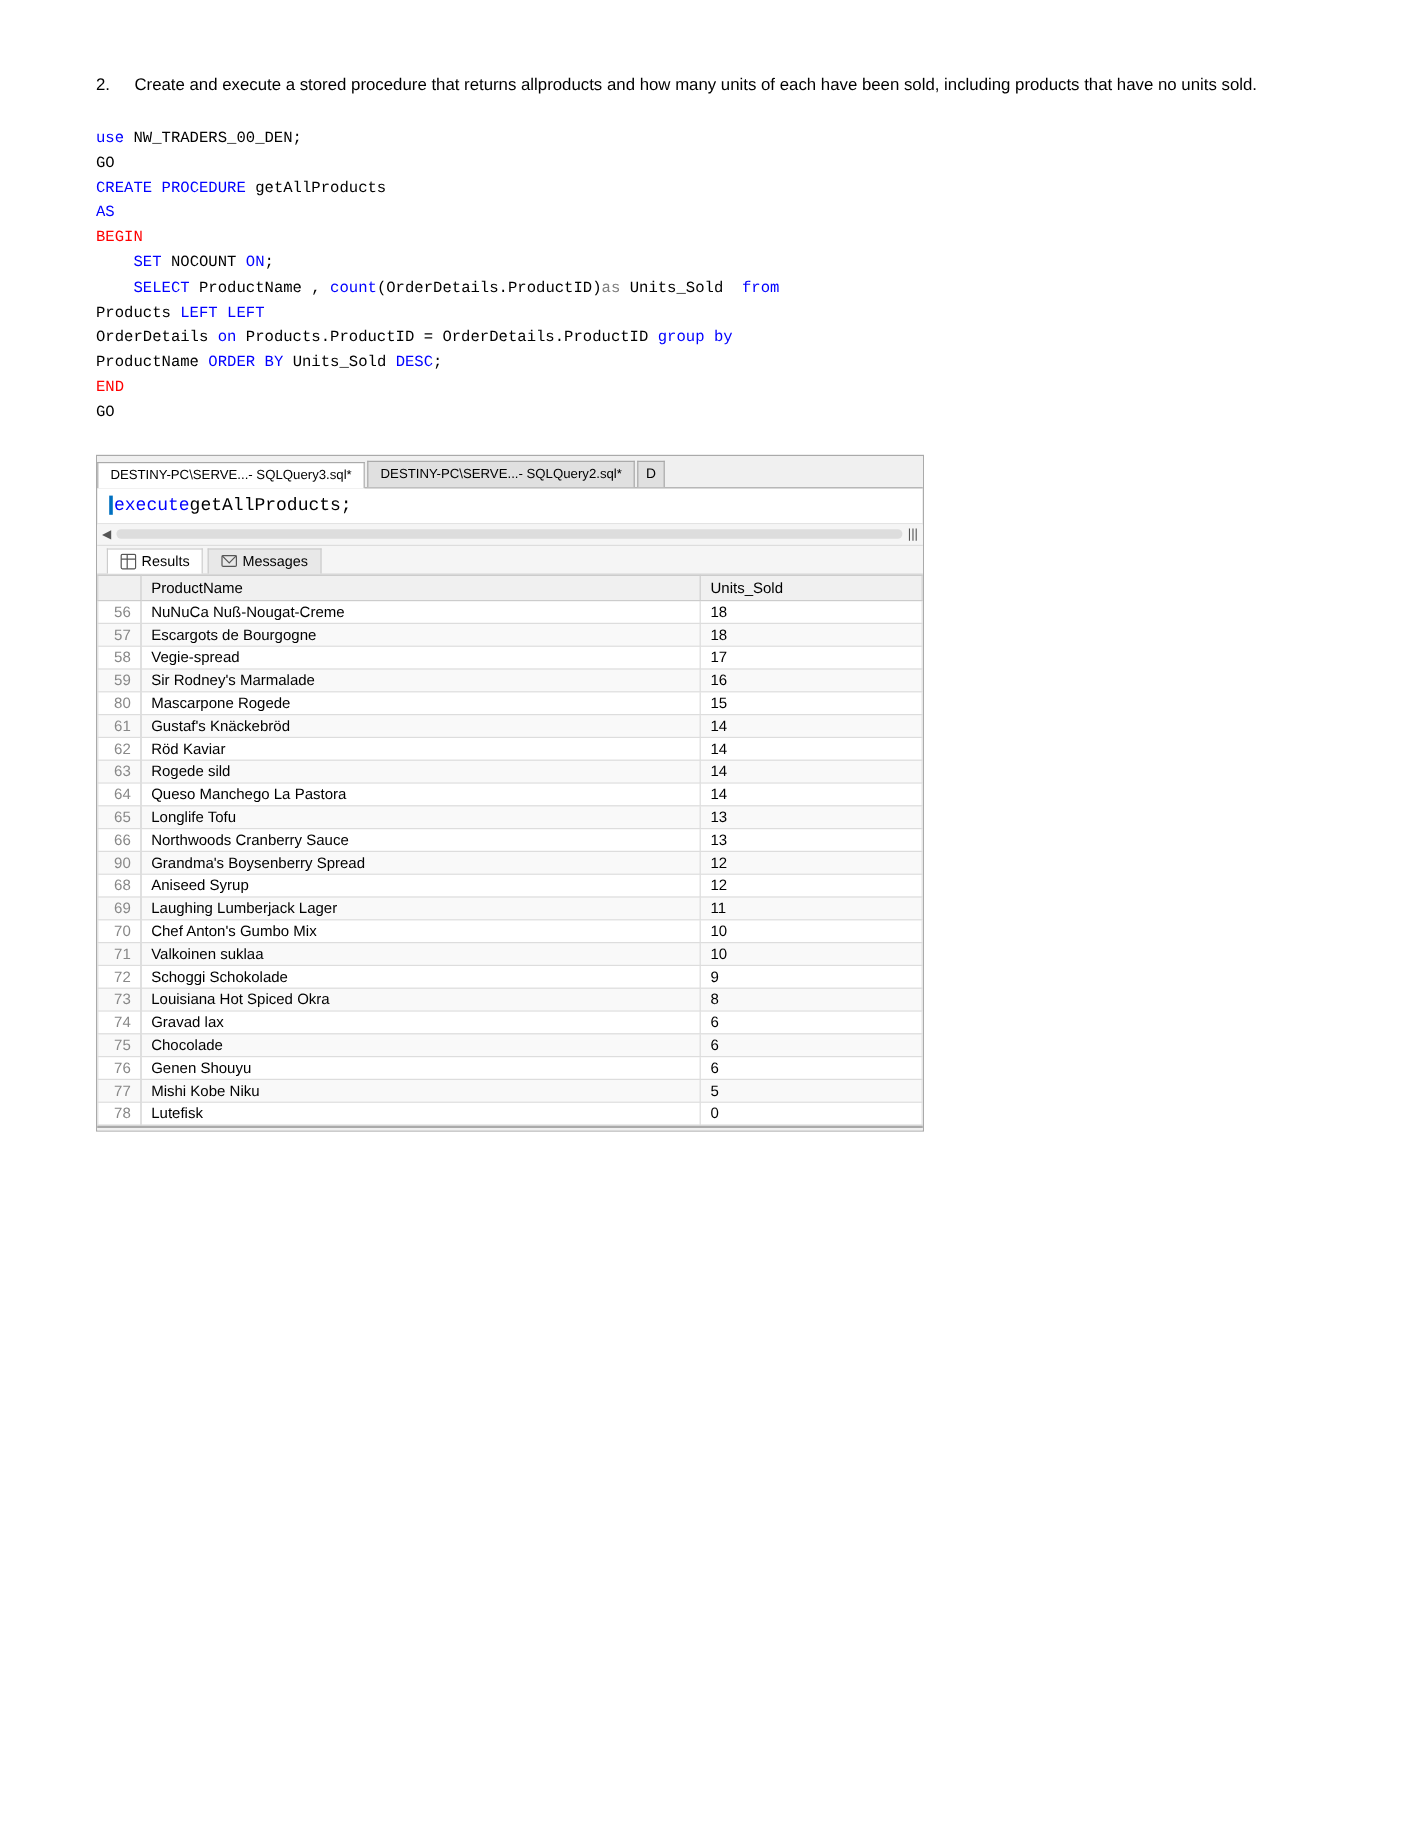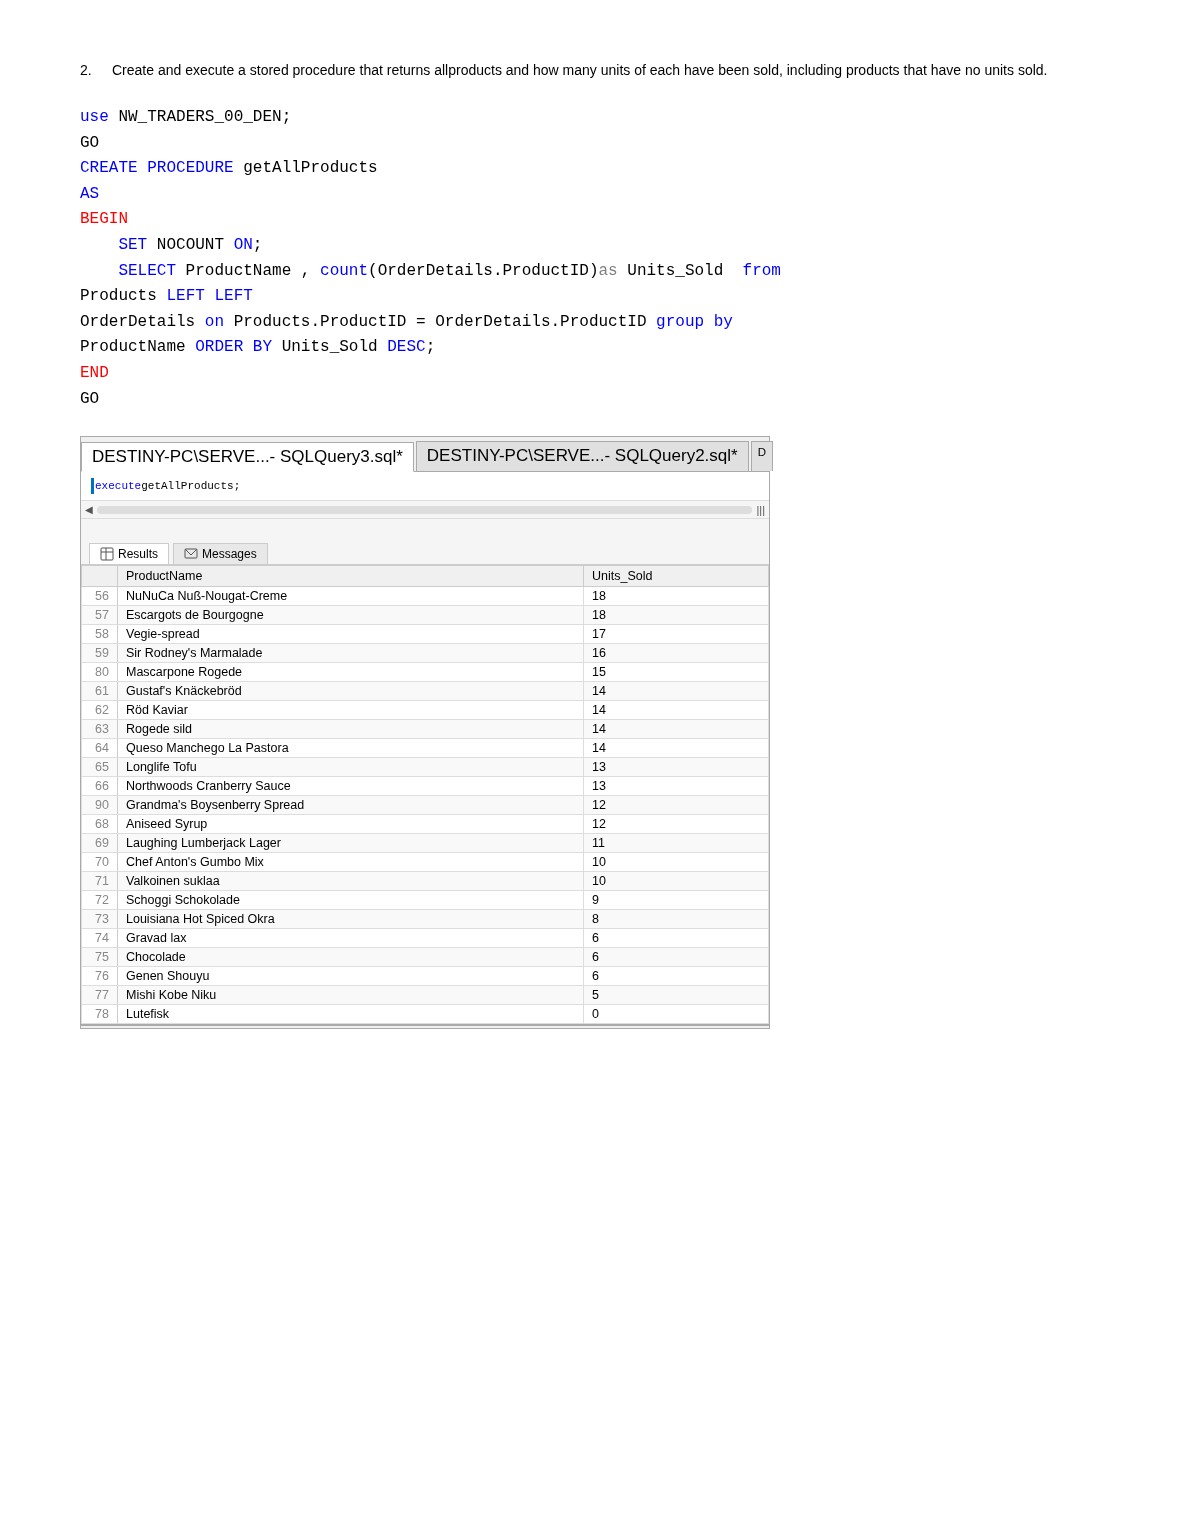"use NW_TRADERS_00_DEN;" .code-block { font-size: 16px -> 13px }
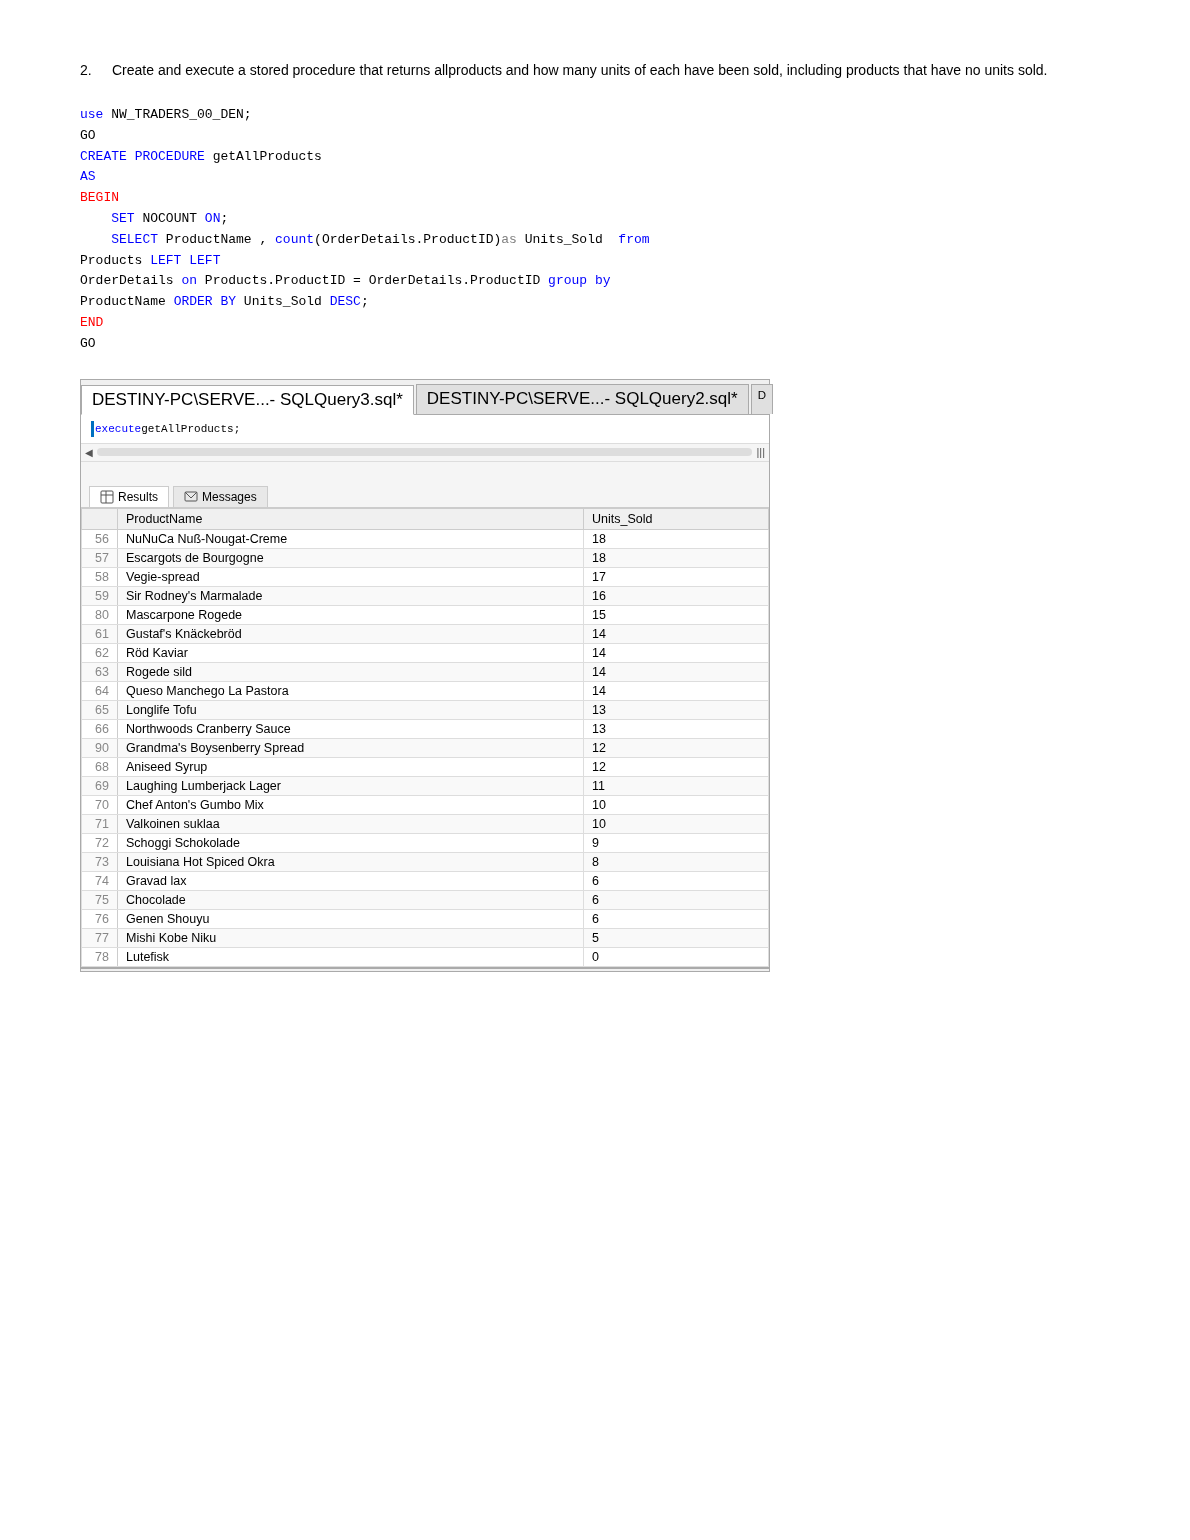"DESTINY-PC\SERVE...- SQLQuery3.sql*" .ssms-tab { font-size: 17px -> 11px }
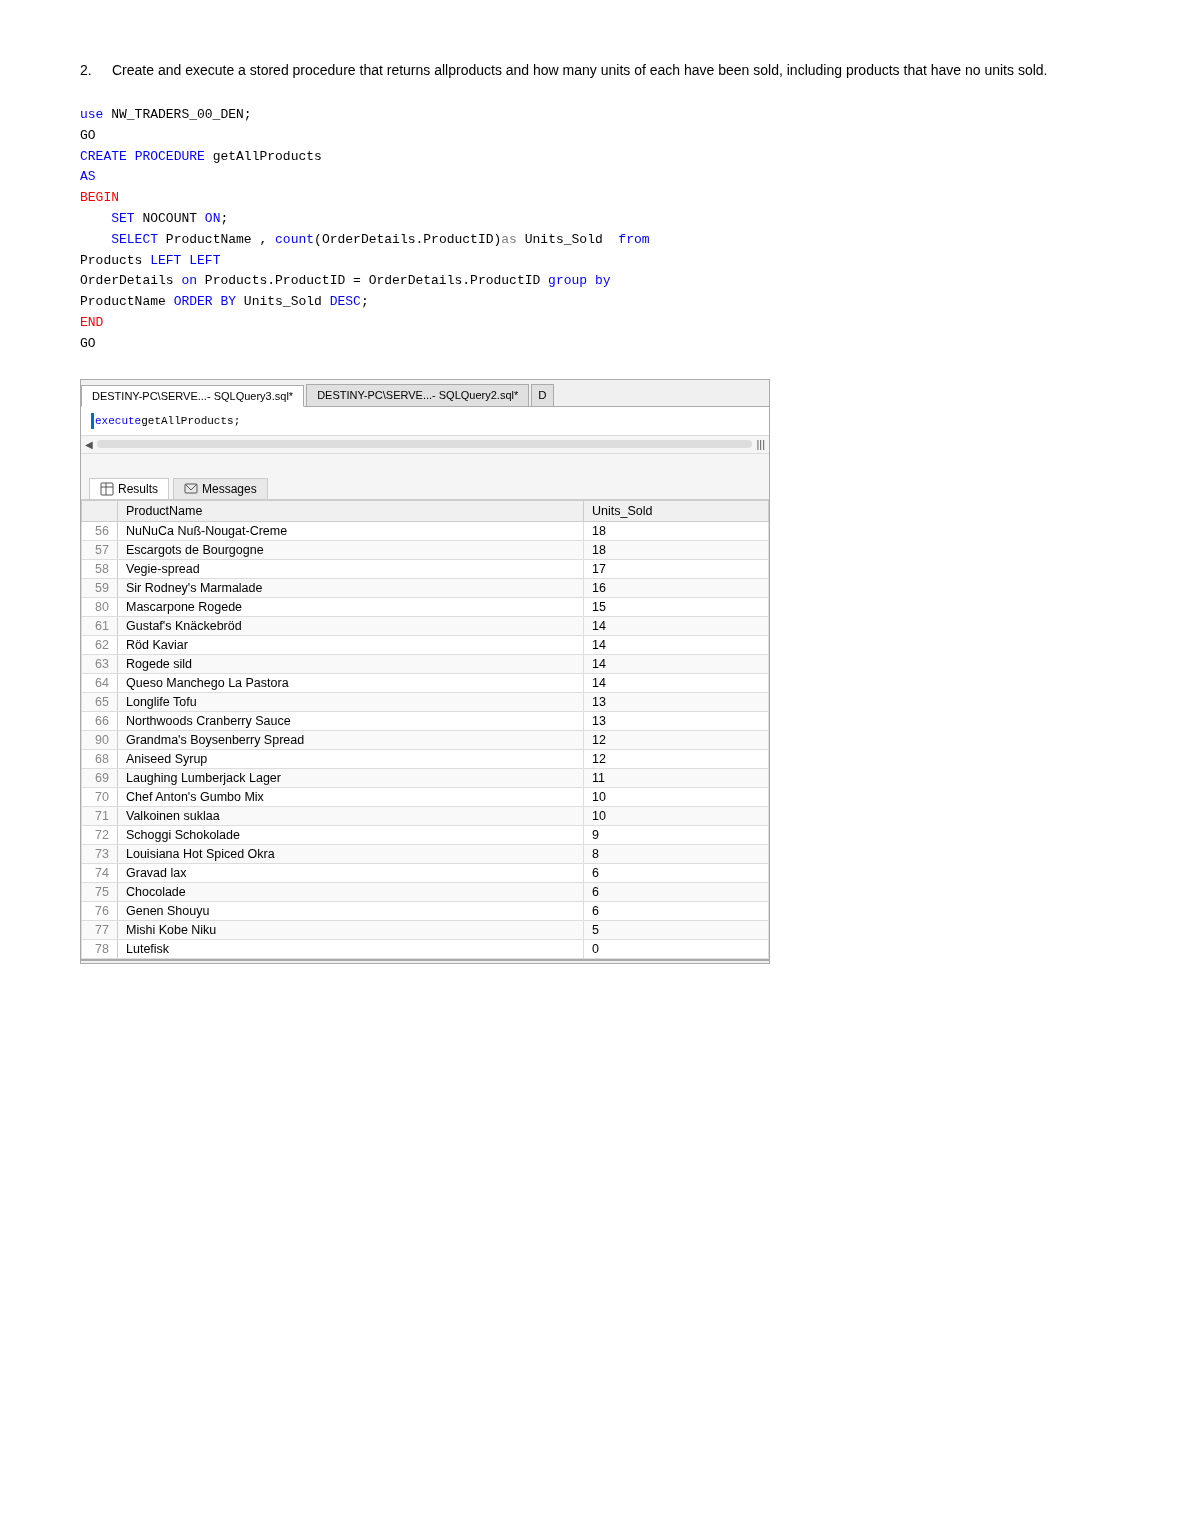"execute" .query-area { font-size: 11px -> 15px }
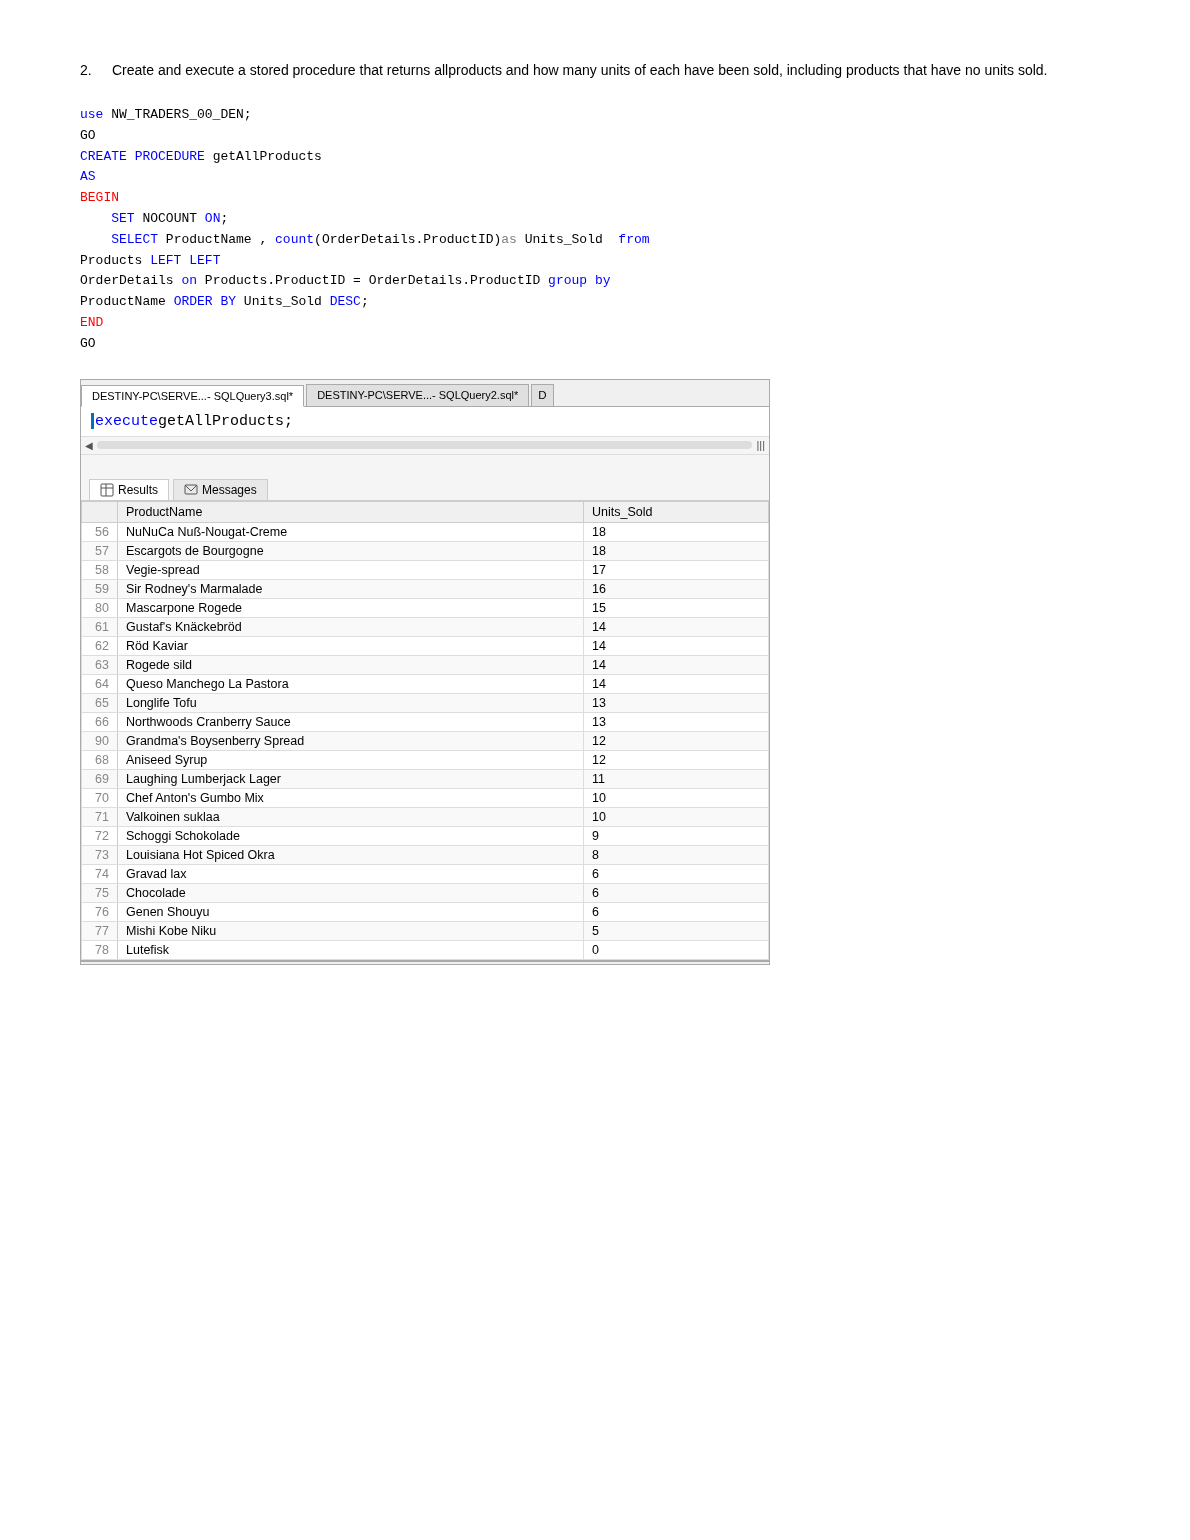"Results" .results-tab { margin-top: 22px -> none }
